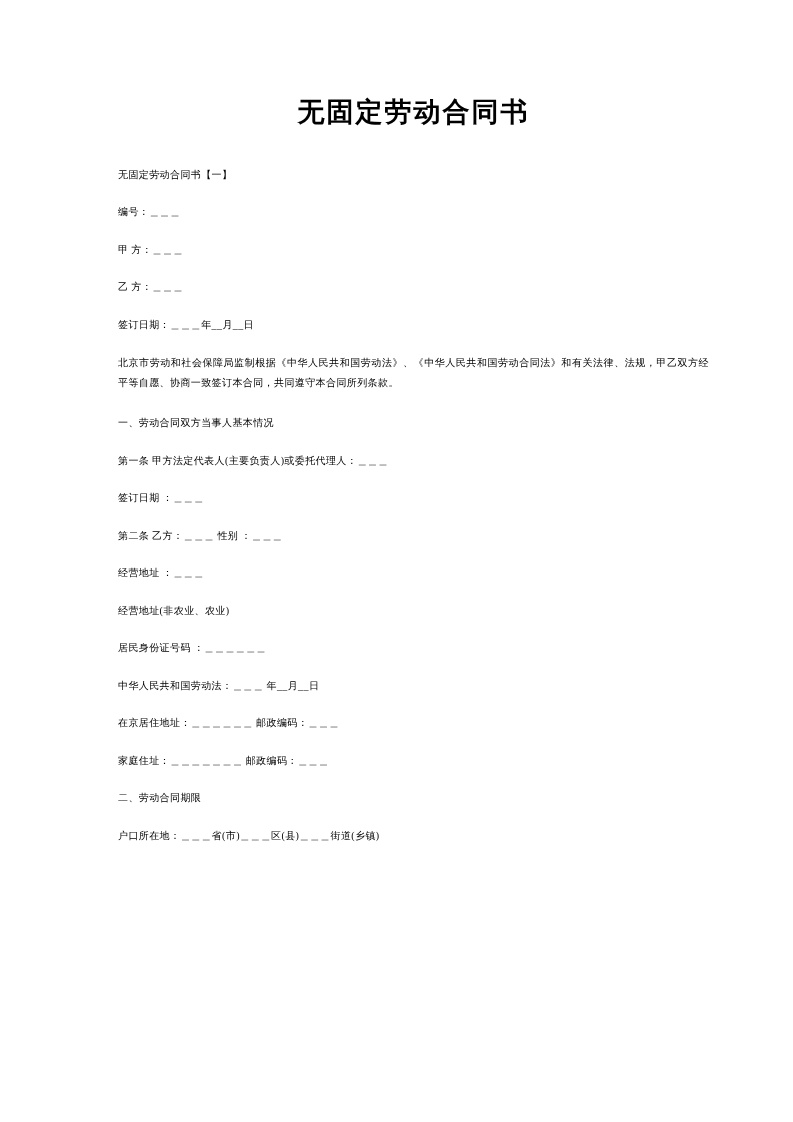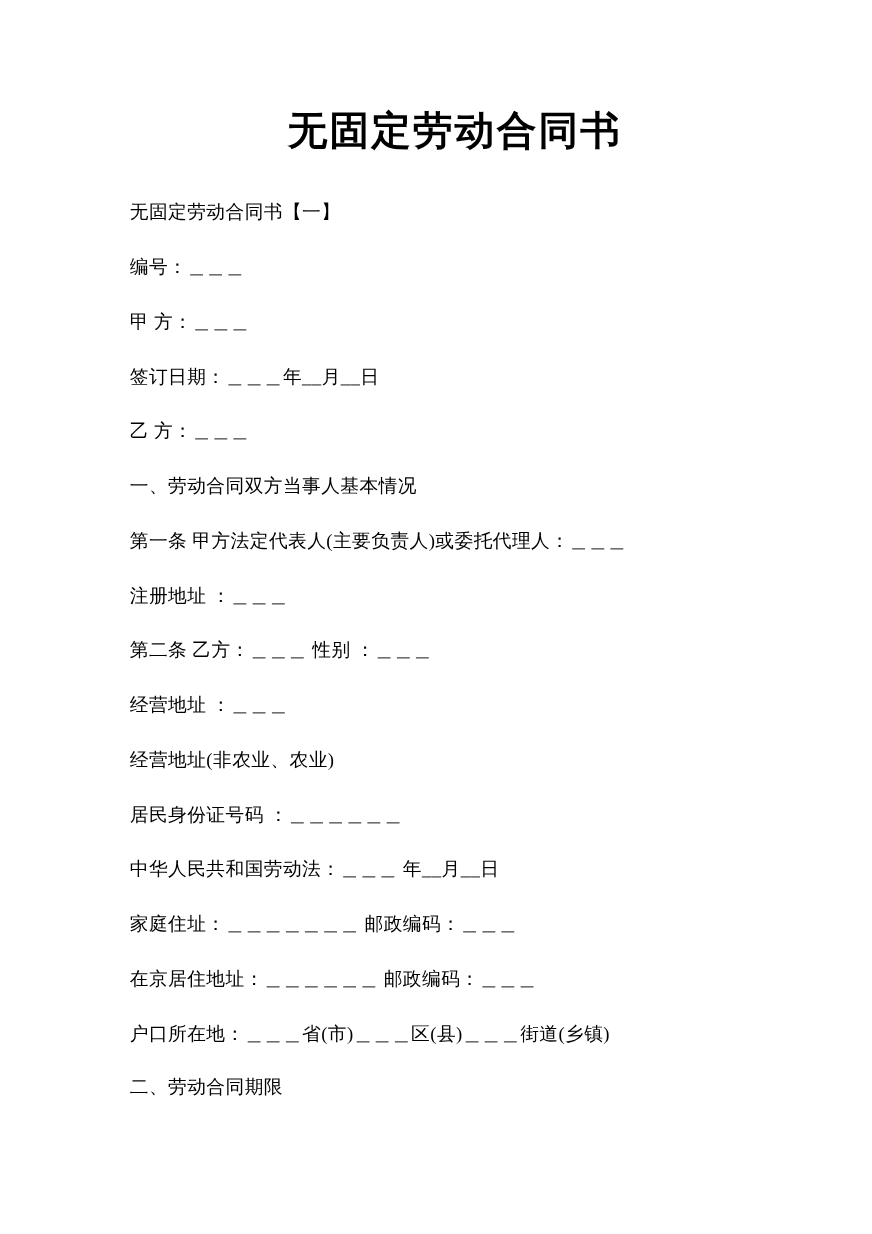"无固定劳动合同书" .doc-title { font-size: 36px -> 27px }
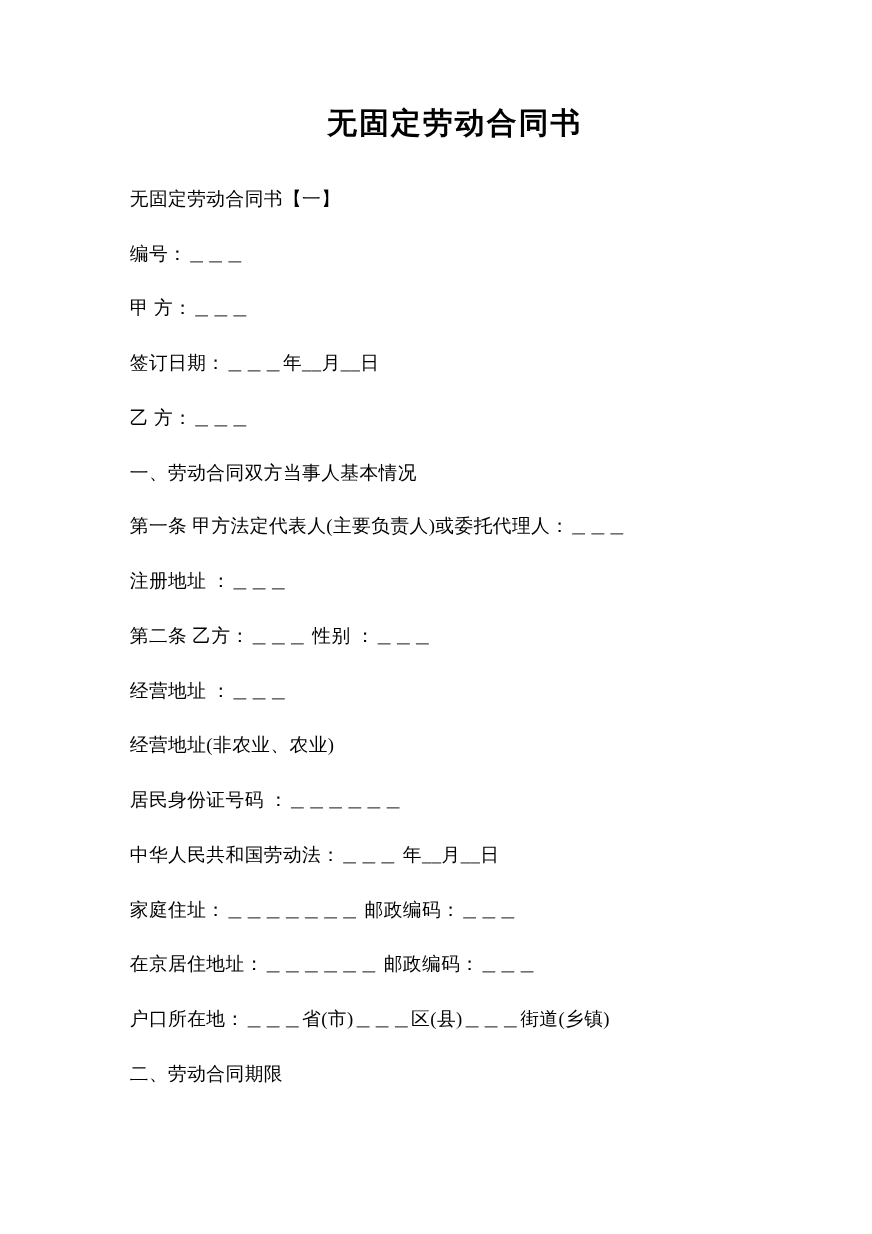"无固定劳动合同书【一】" .para { font-size: 17px -> 10px }
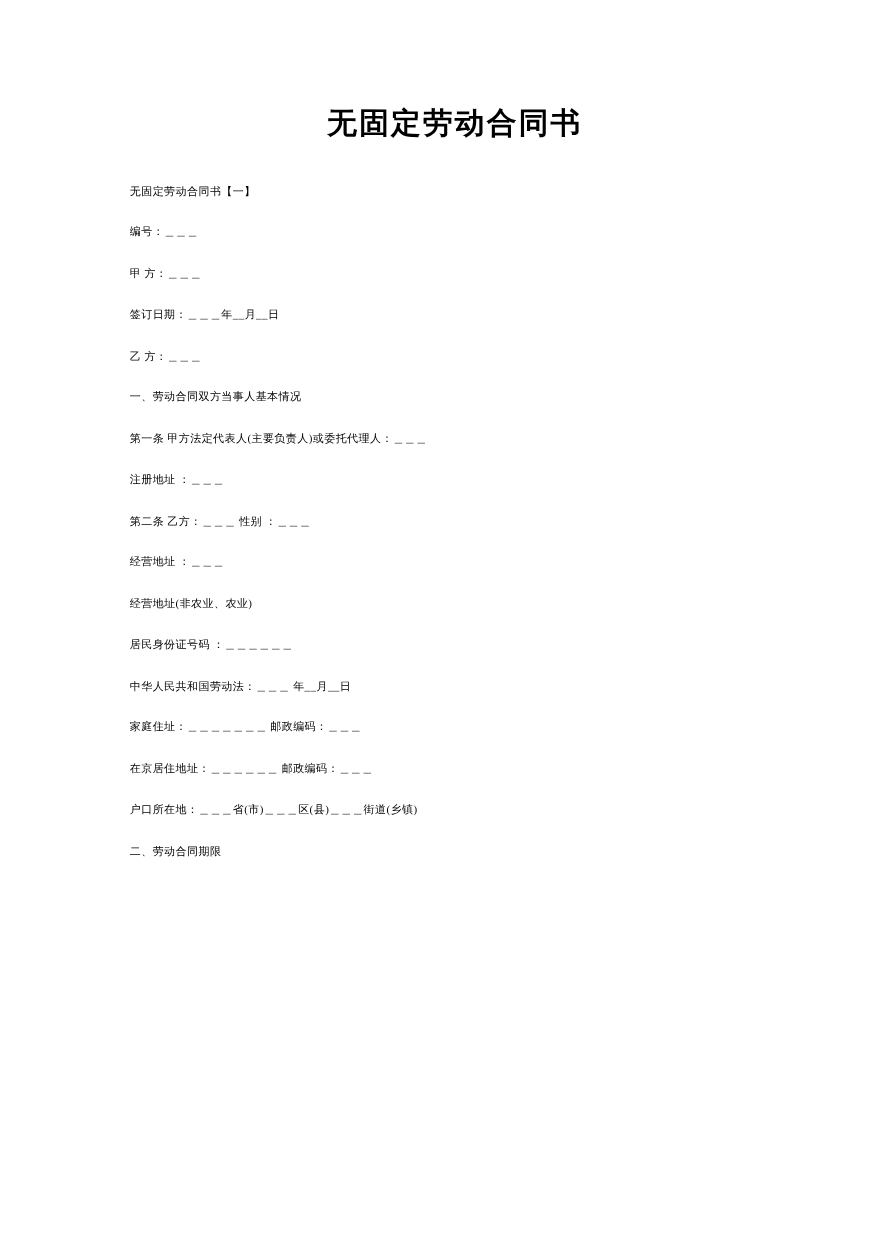"签订日期：＿＿＿年__月__日" p.para { order: before "乙 方：＿＿＿" -> after "乙 方：＿＿＿" }
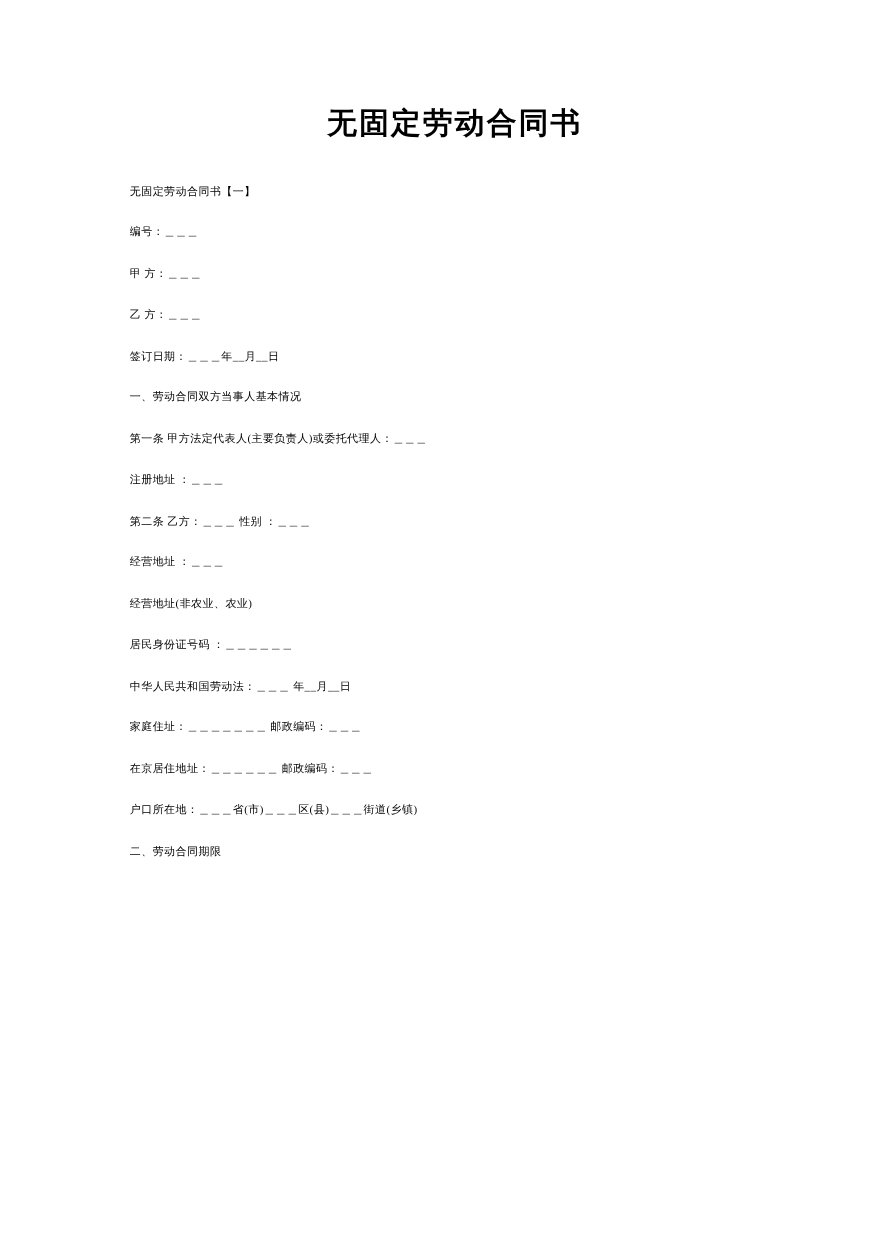"北京市劳动和社会保障局监制根据《中华人民共和国劳动法》、《中华人民共和国劳动合同" p.para { html: none -> <p>北京市劳动和社会保障局监制根据《中华人民共和国劳动法》、《中华人民共和国劳动合同法》和有关法律、法规，甲乙双方经平等自愿、协商一致签订本合同，共同遵守本合同所列条款。</p> }
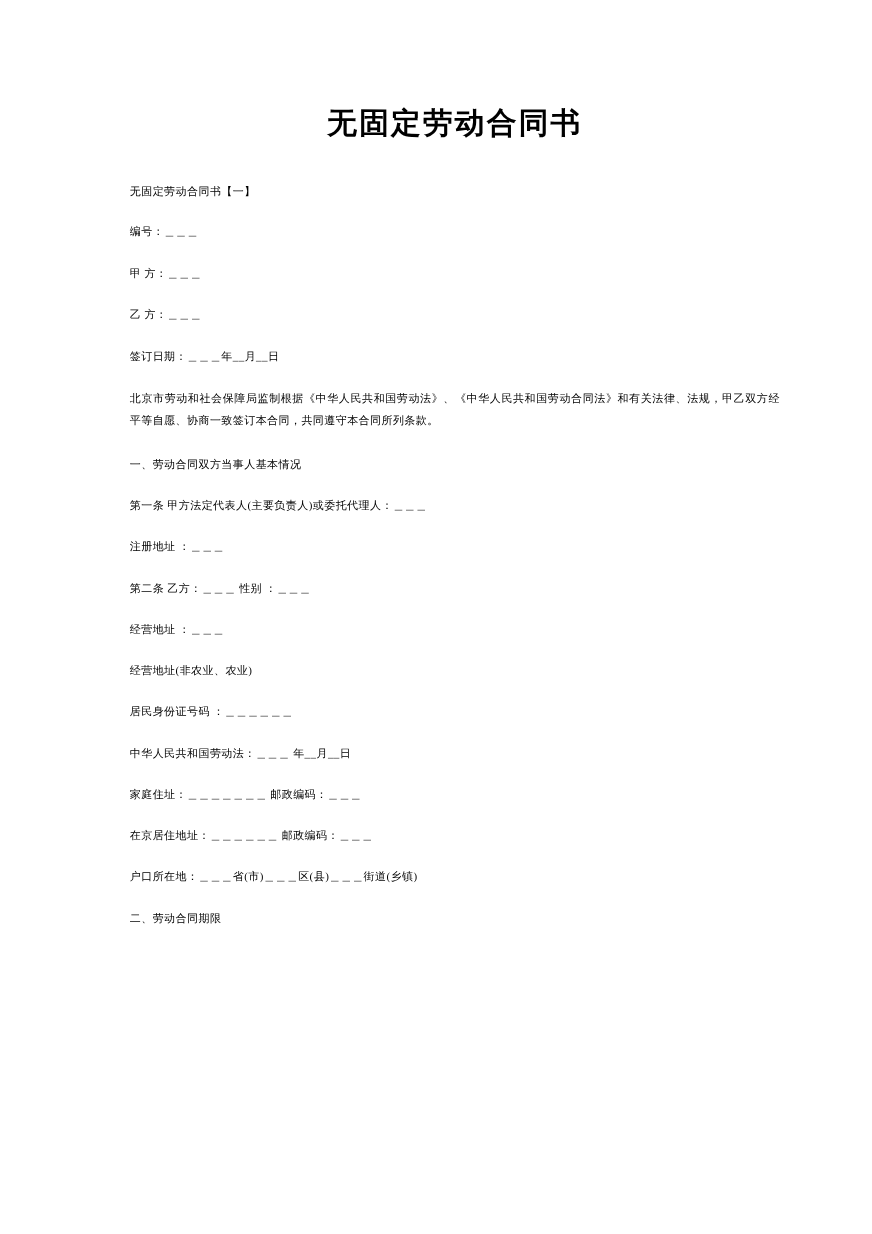"注册地址 ：＿＿＿" p.para { text: 注册地址 -> 签订日期 }
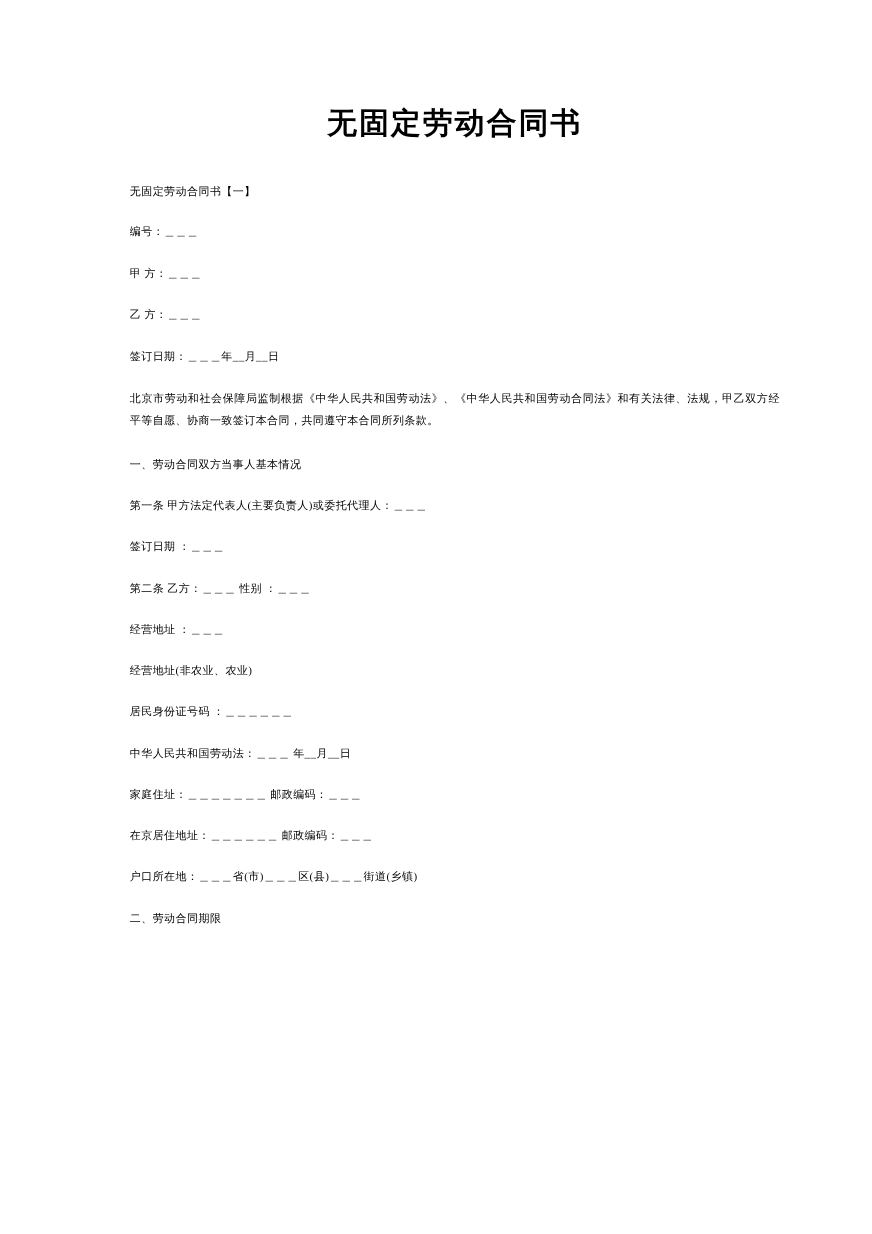"家庭住址：＿＿＿＿＿＿＿ 邮政编码：＿＿＿" p.para { order: before "在京居住地址：＿＿＿＿＿＿ 邮政编码：＿＿＿" -> after "在京居住地址：＿＿＿＿＿＿ 邮政编码：＿＿＿" }
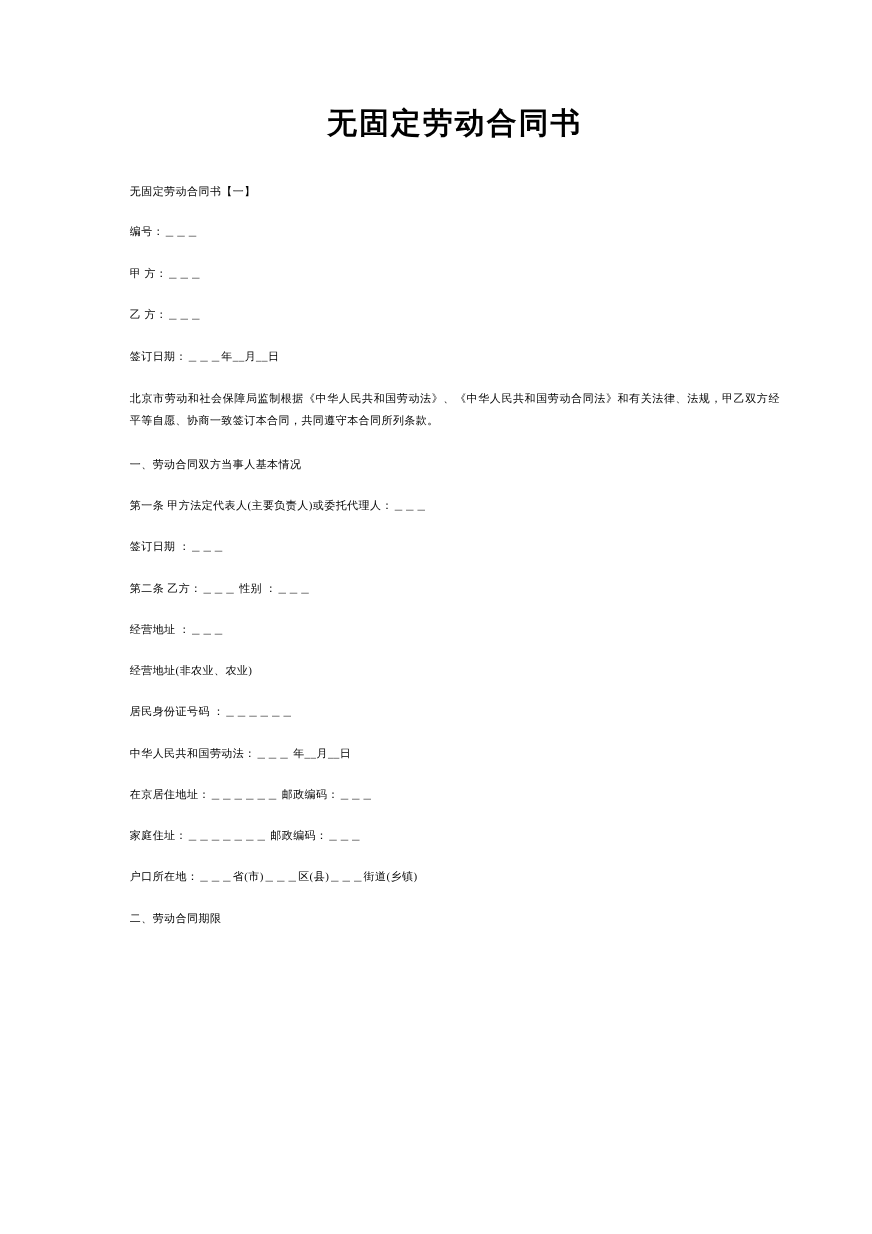"户口所在地：＿＿＿省(市)＿＿＿区(县)＿＿＿街道(乡镇)" p.para { order: before "二、劳动合同期限" -> after "二、劳动合同期限" }
